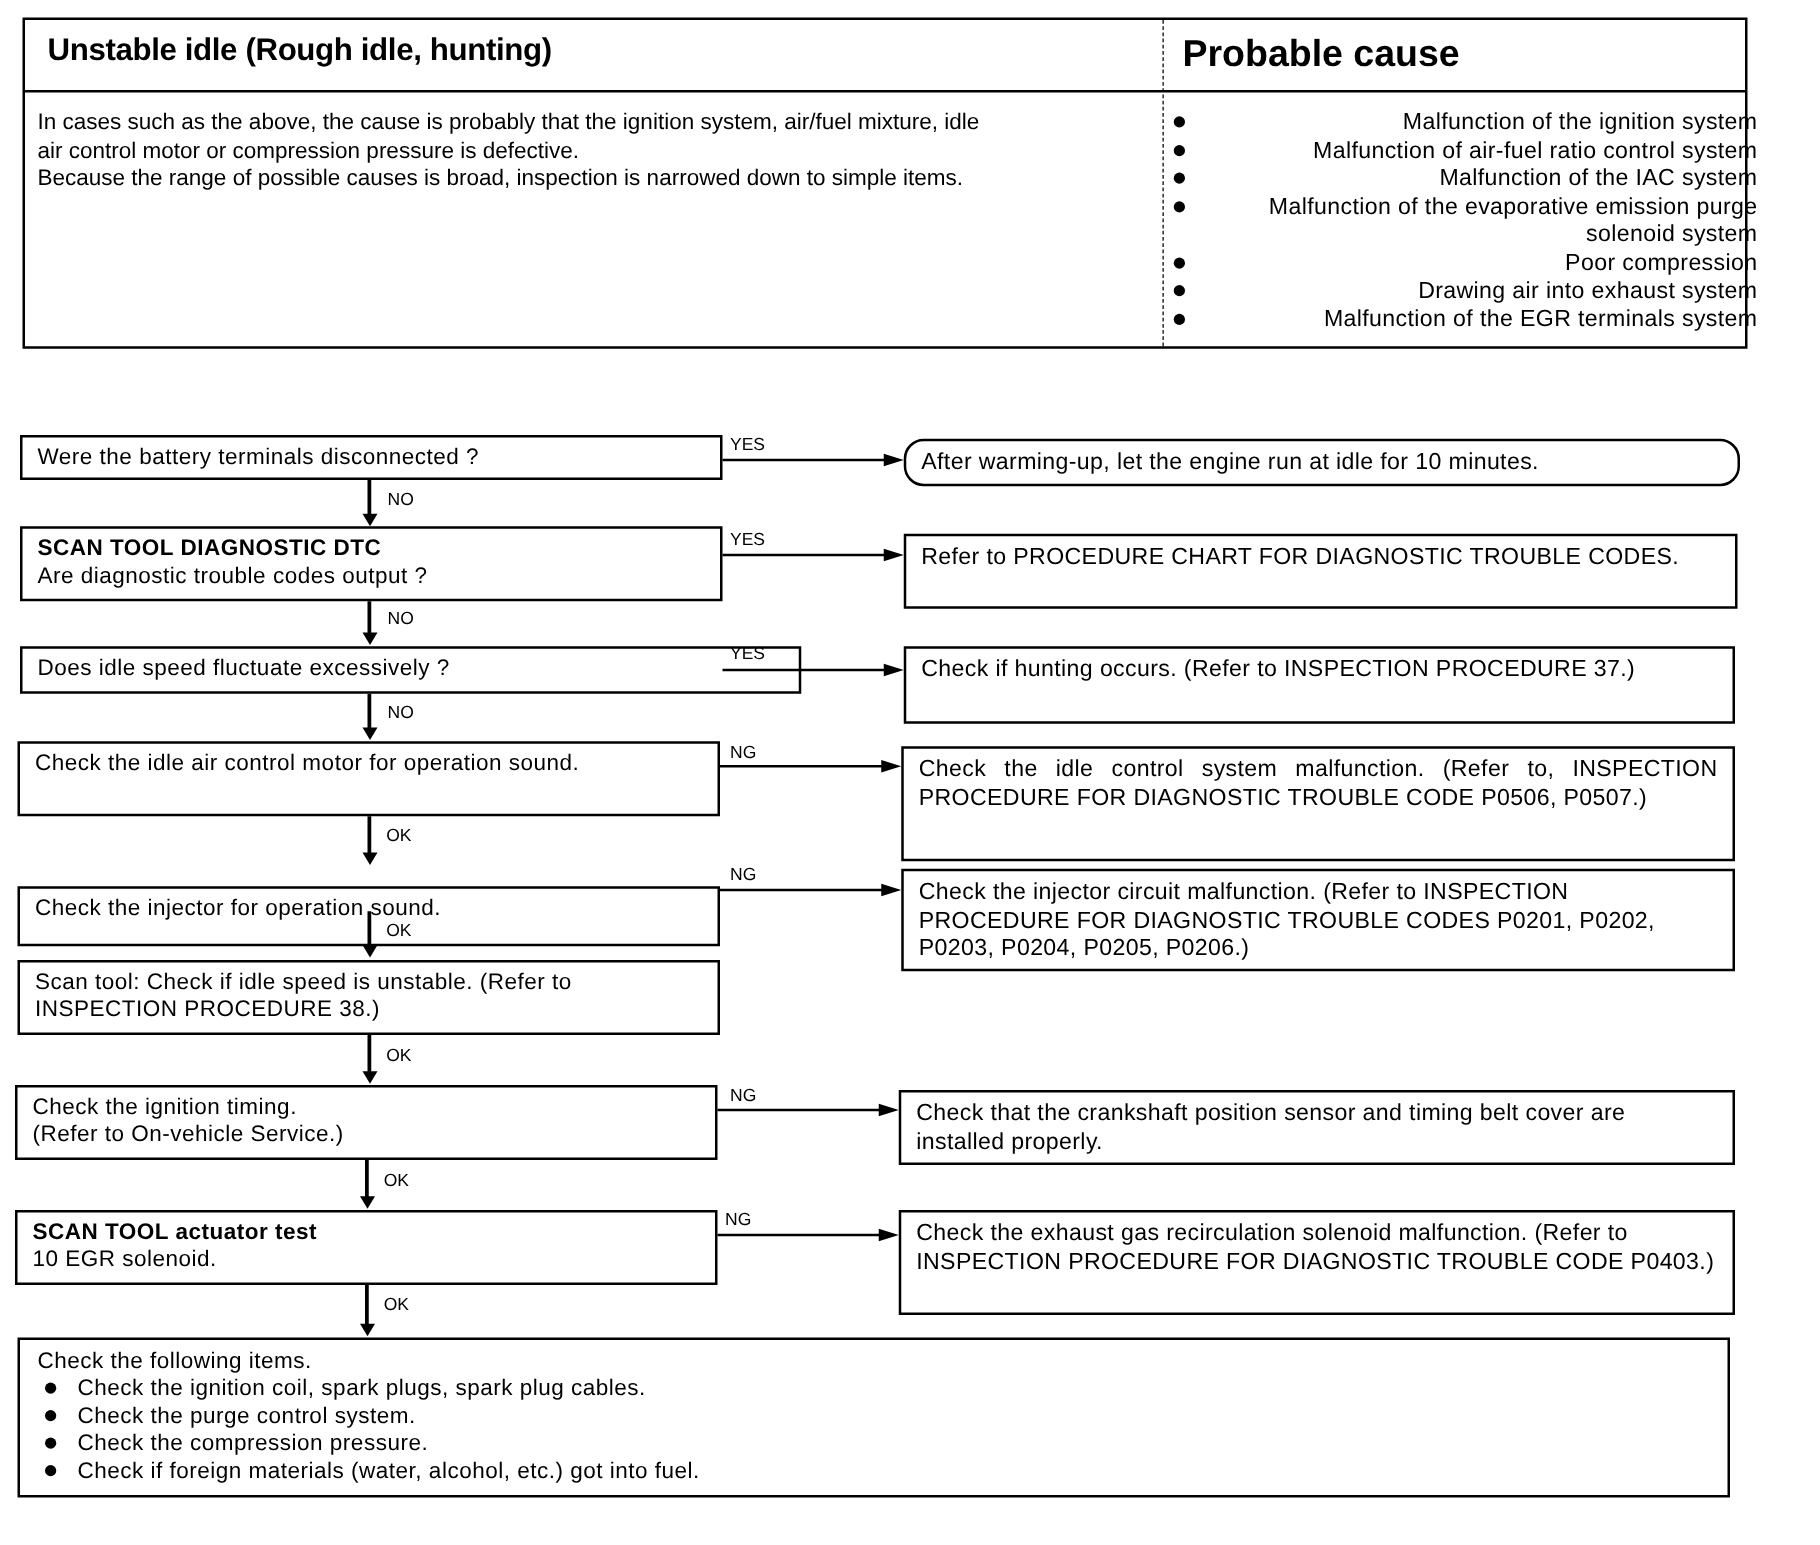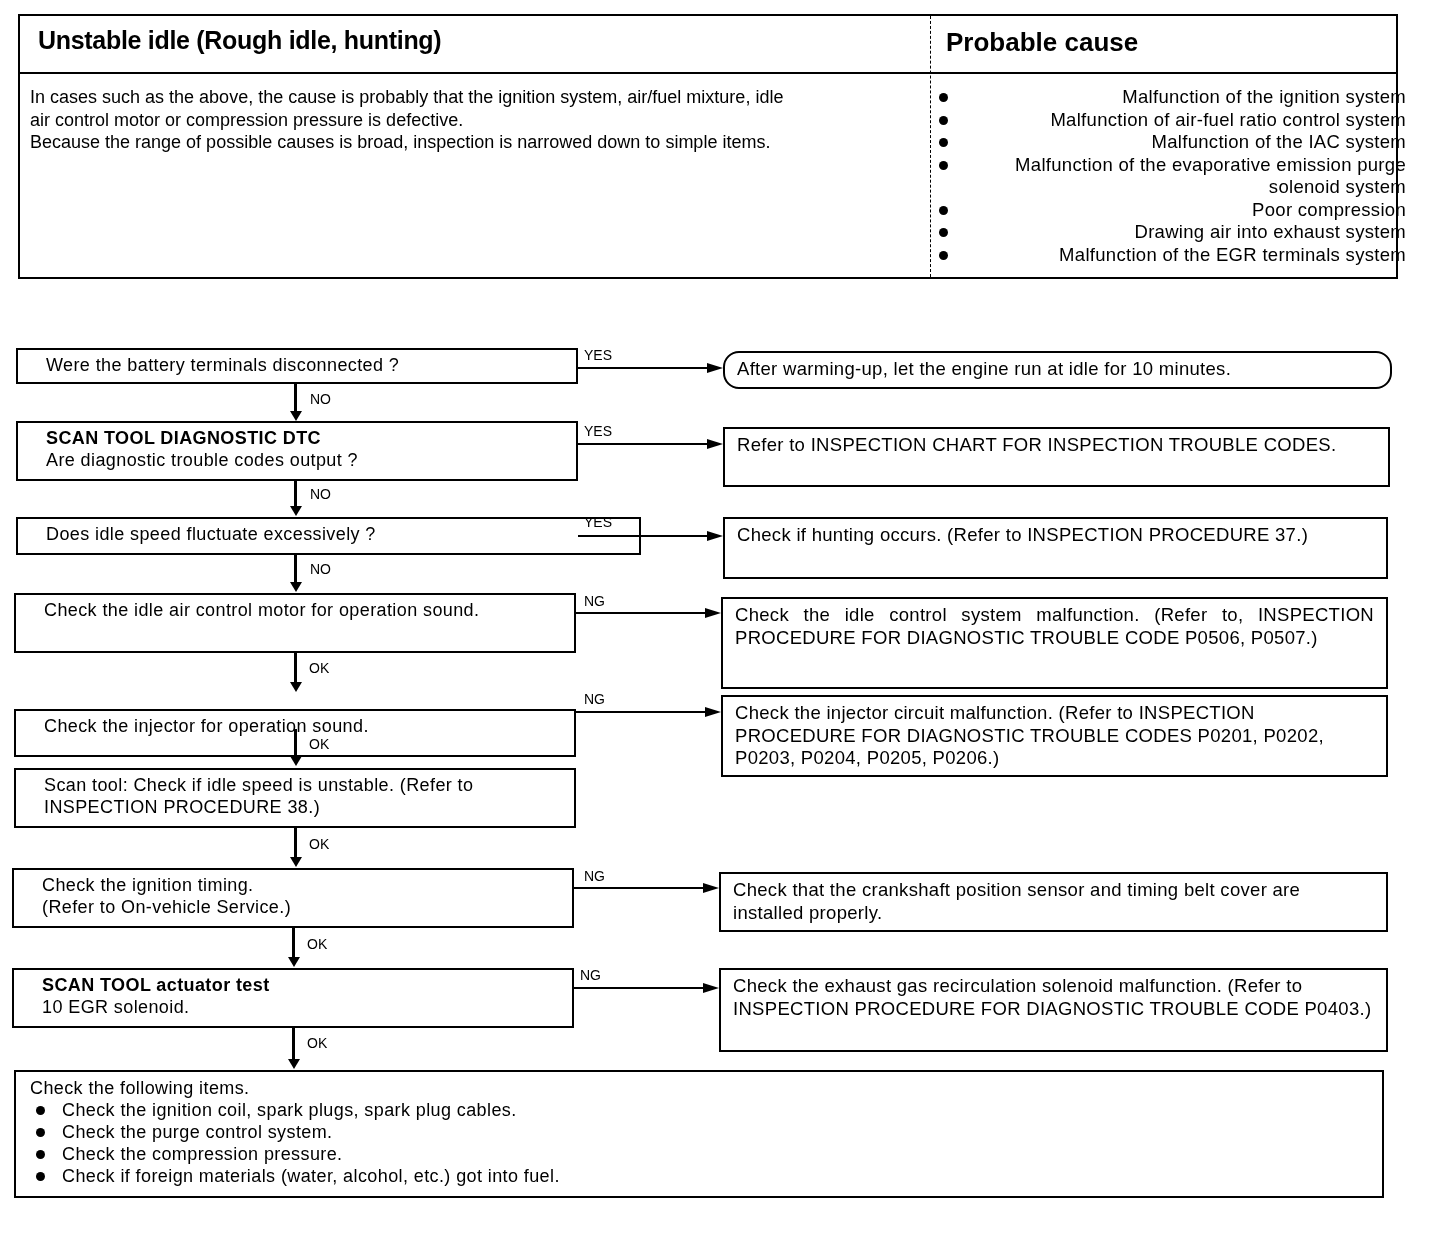"Probable cause" .title-right { font-size: 26px -> 30px }
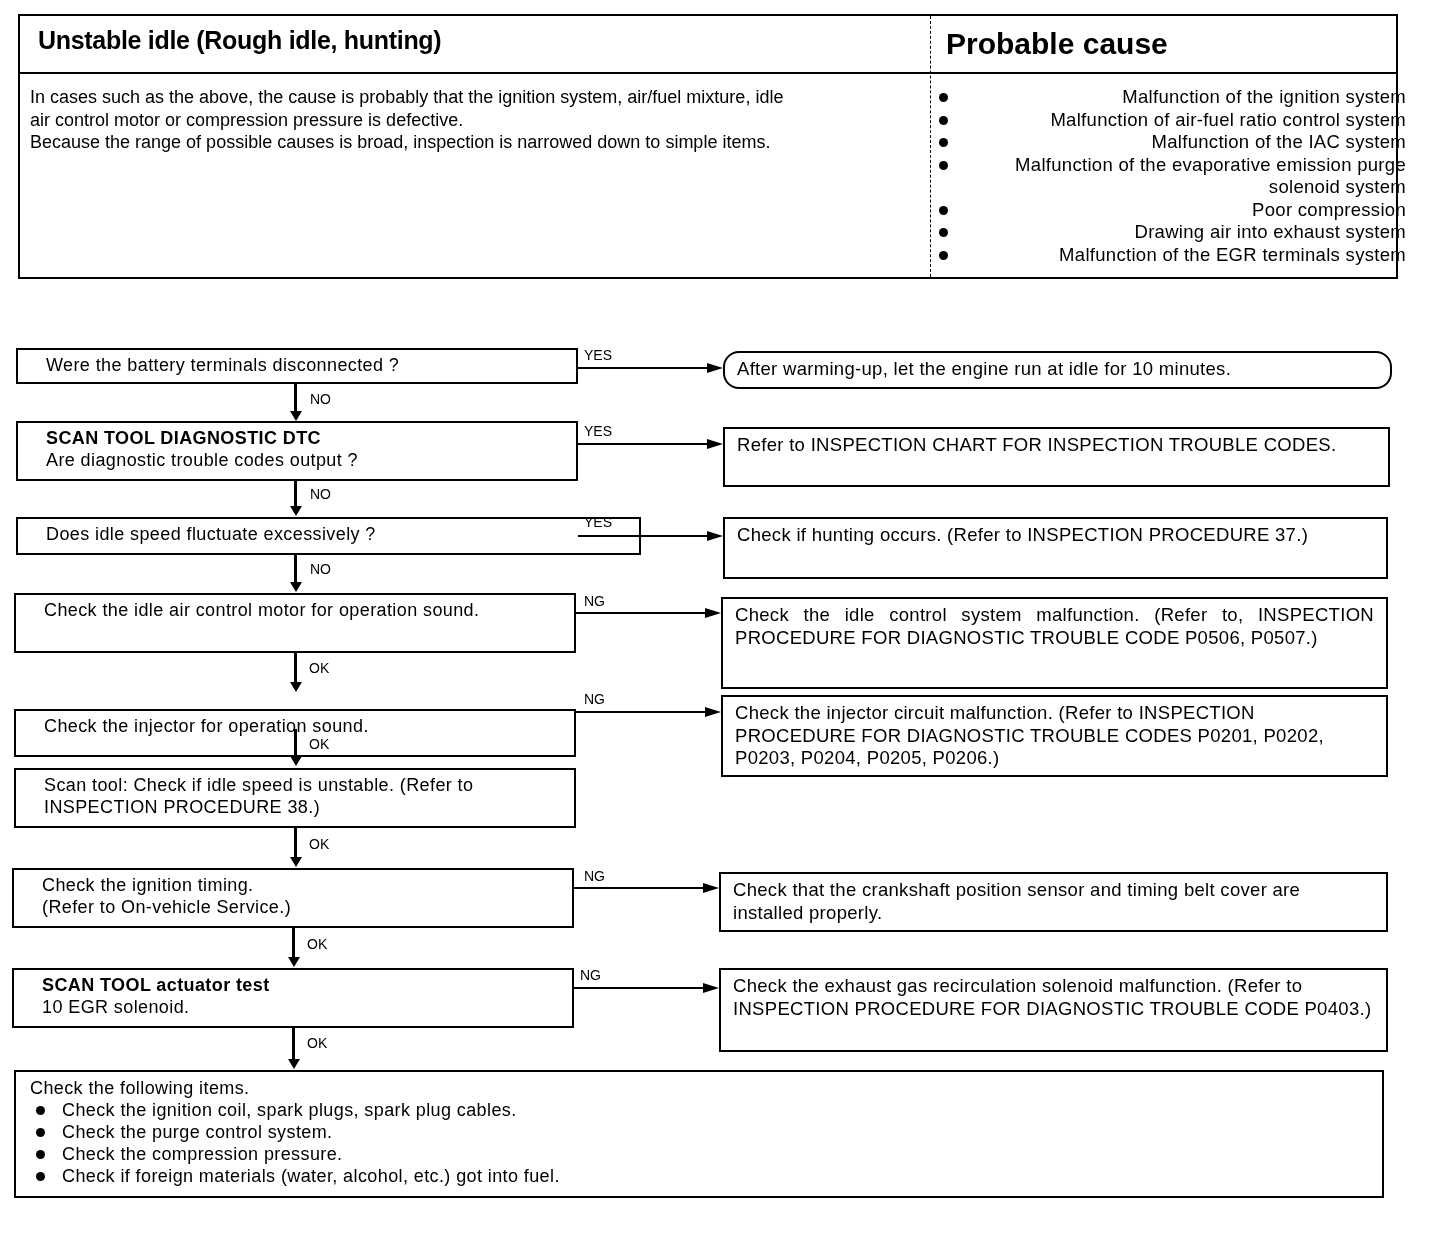"Were the battery terminals disconnected" .box { padding: 4px 28px -> 4px 12px }
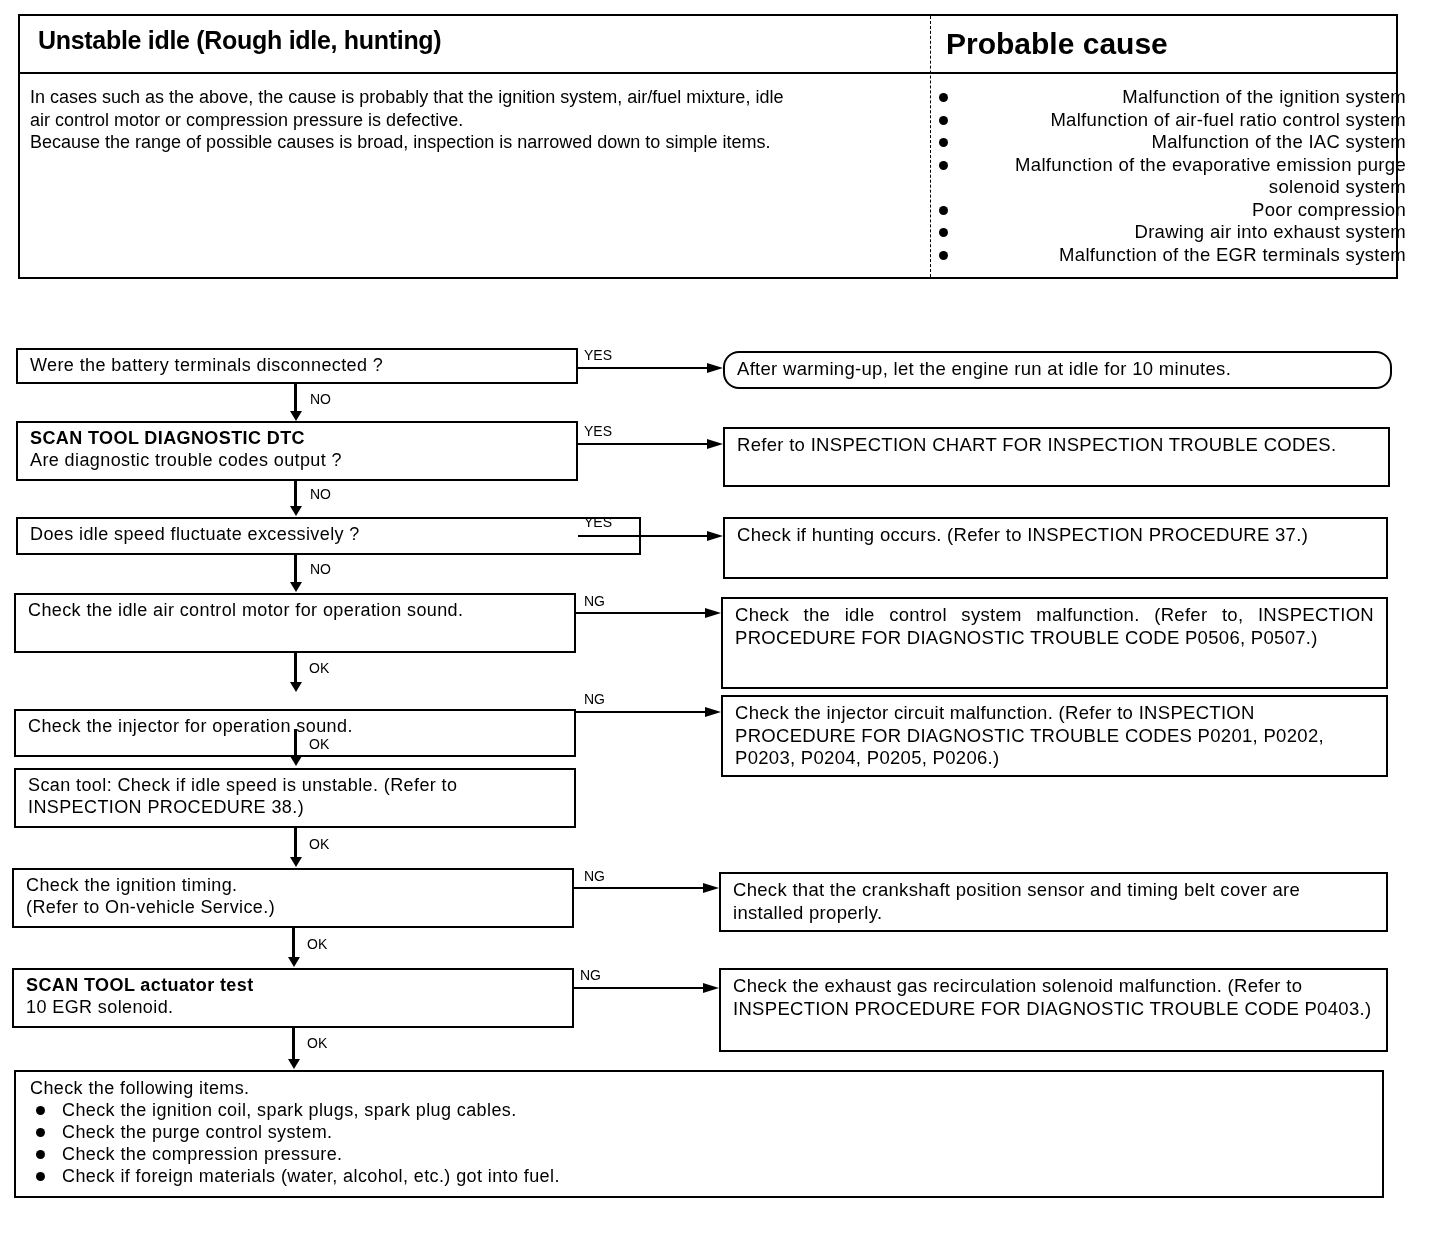"Refer to INSPECTION CHART FOR" div.abs { text: INSPECTION CHART FOR INSPECTION -> PROCEDURE CHART FOR DIAGNOSTIC }
